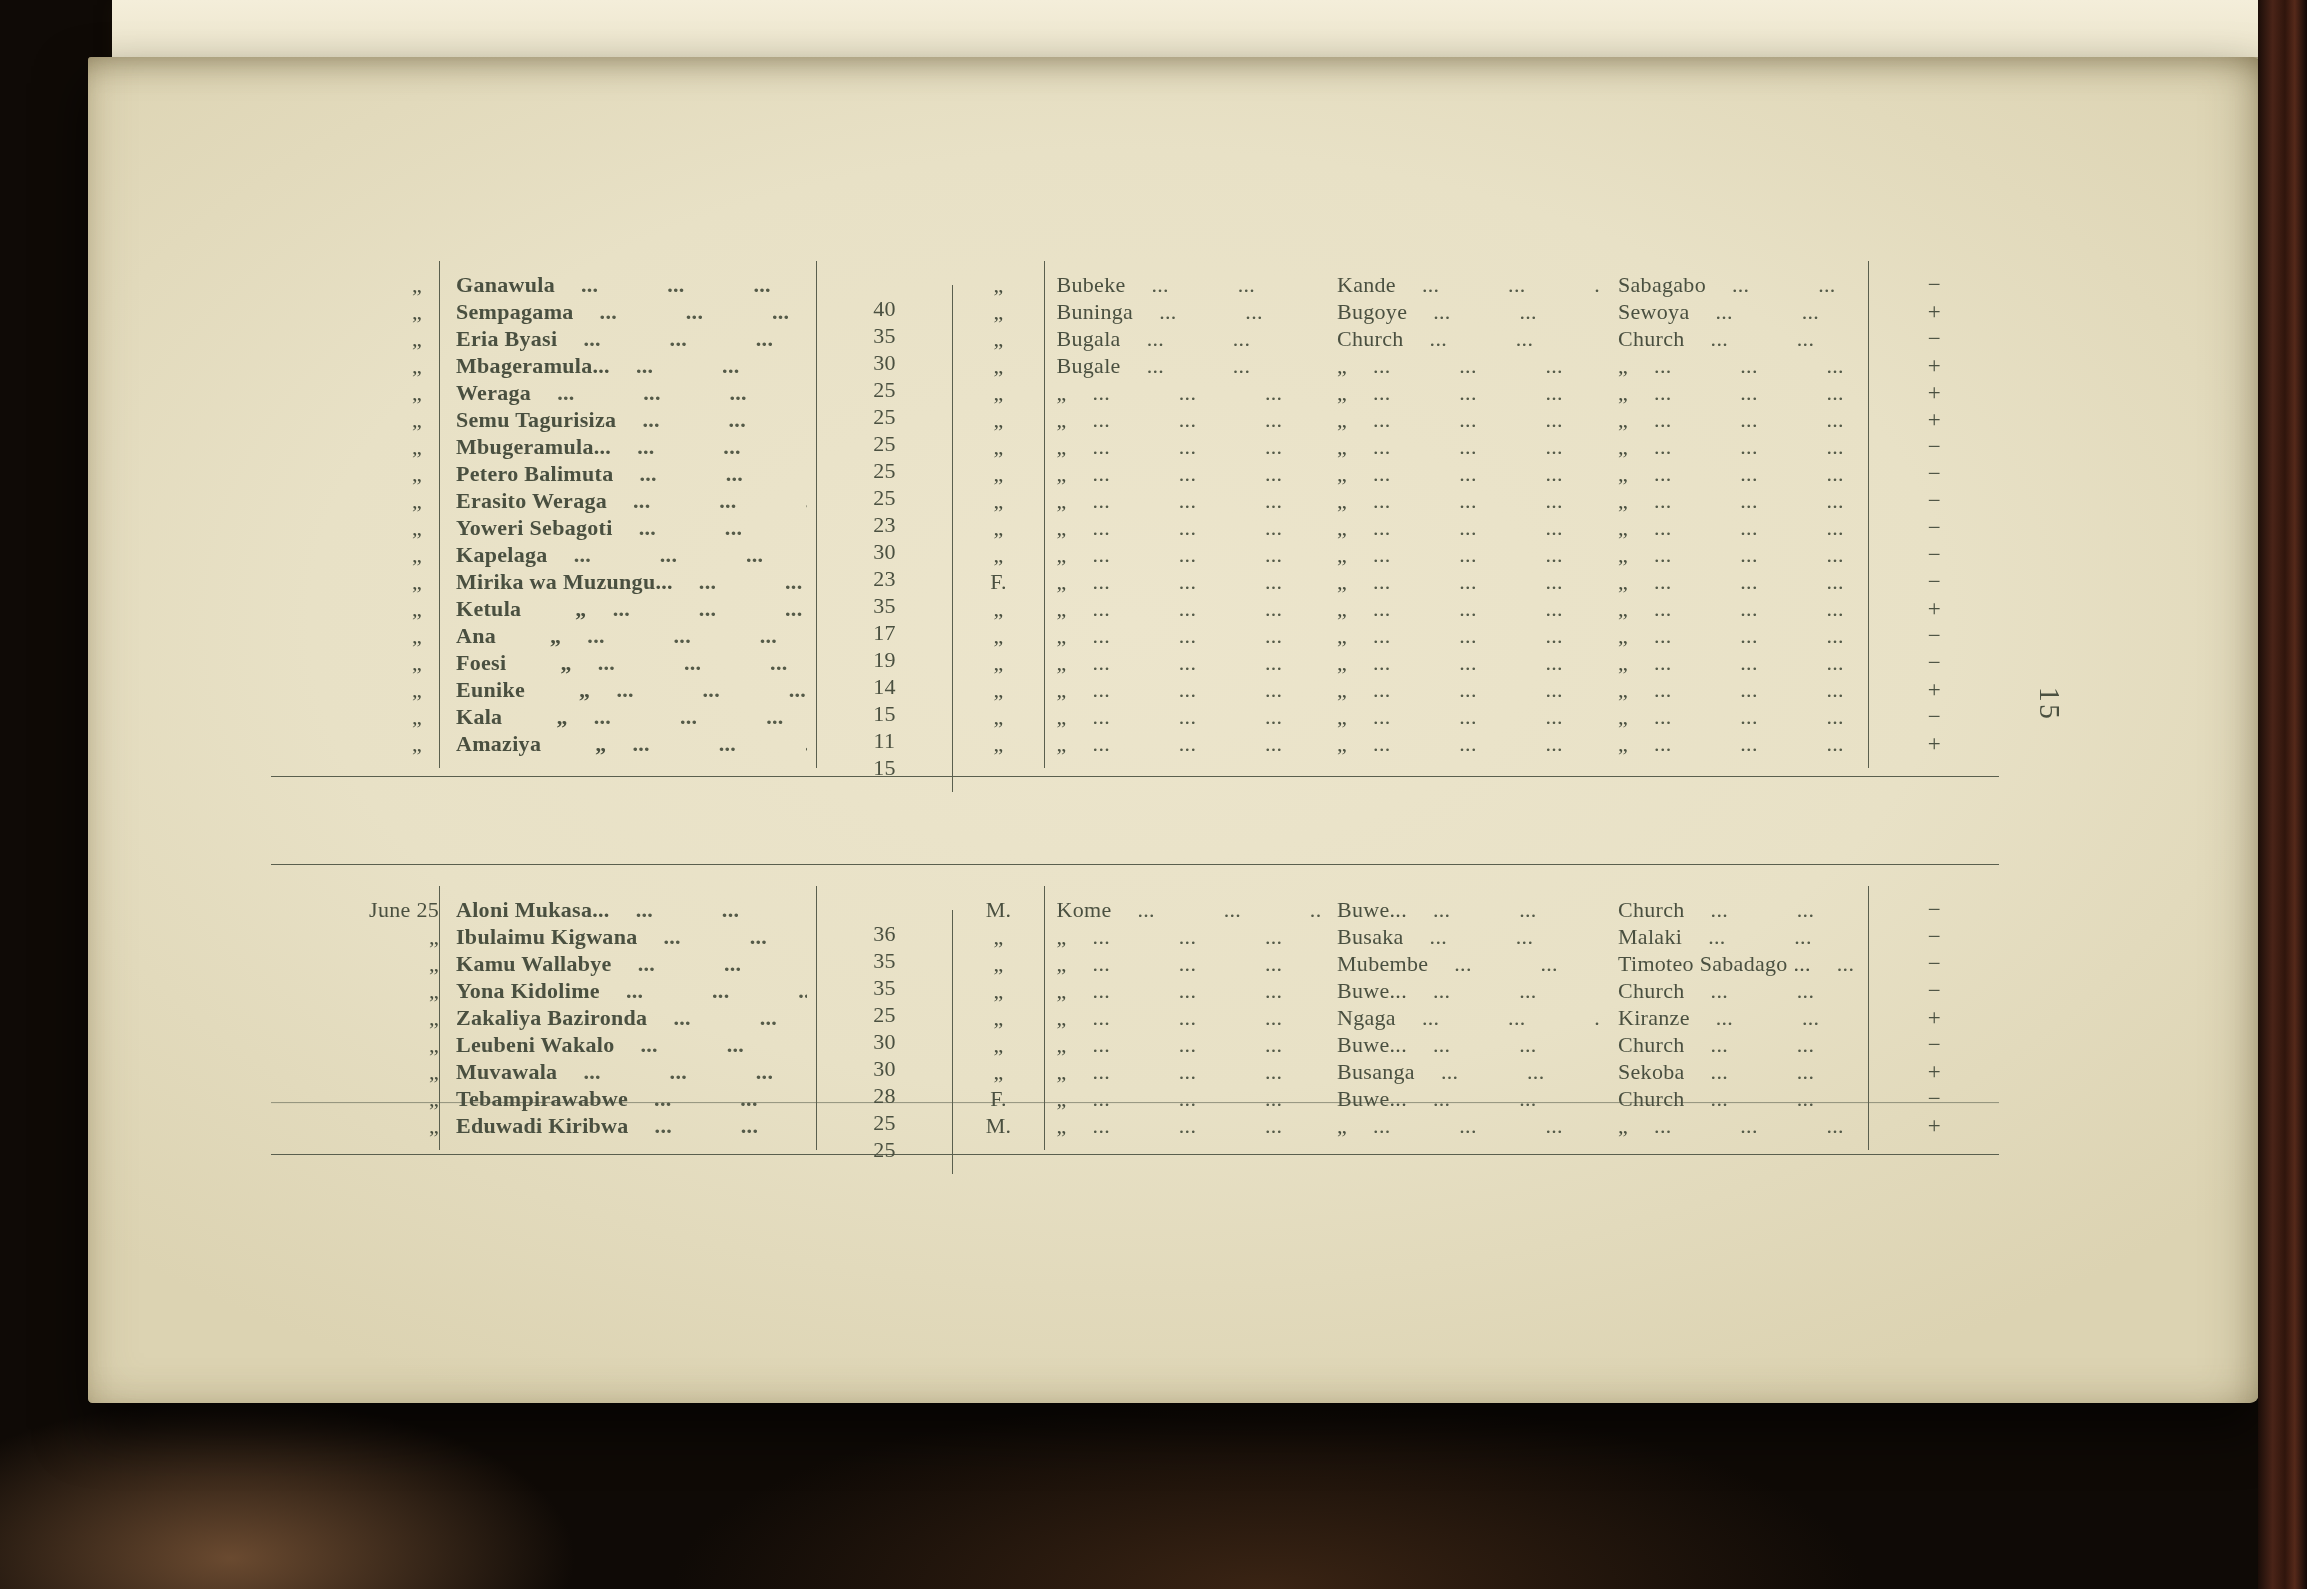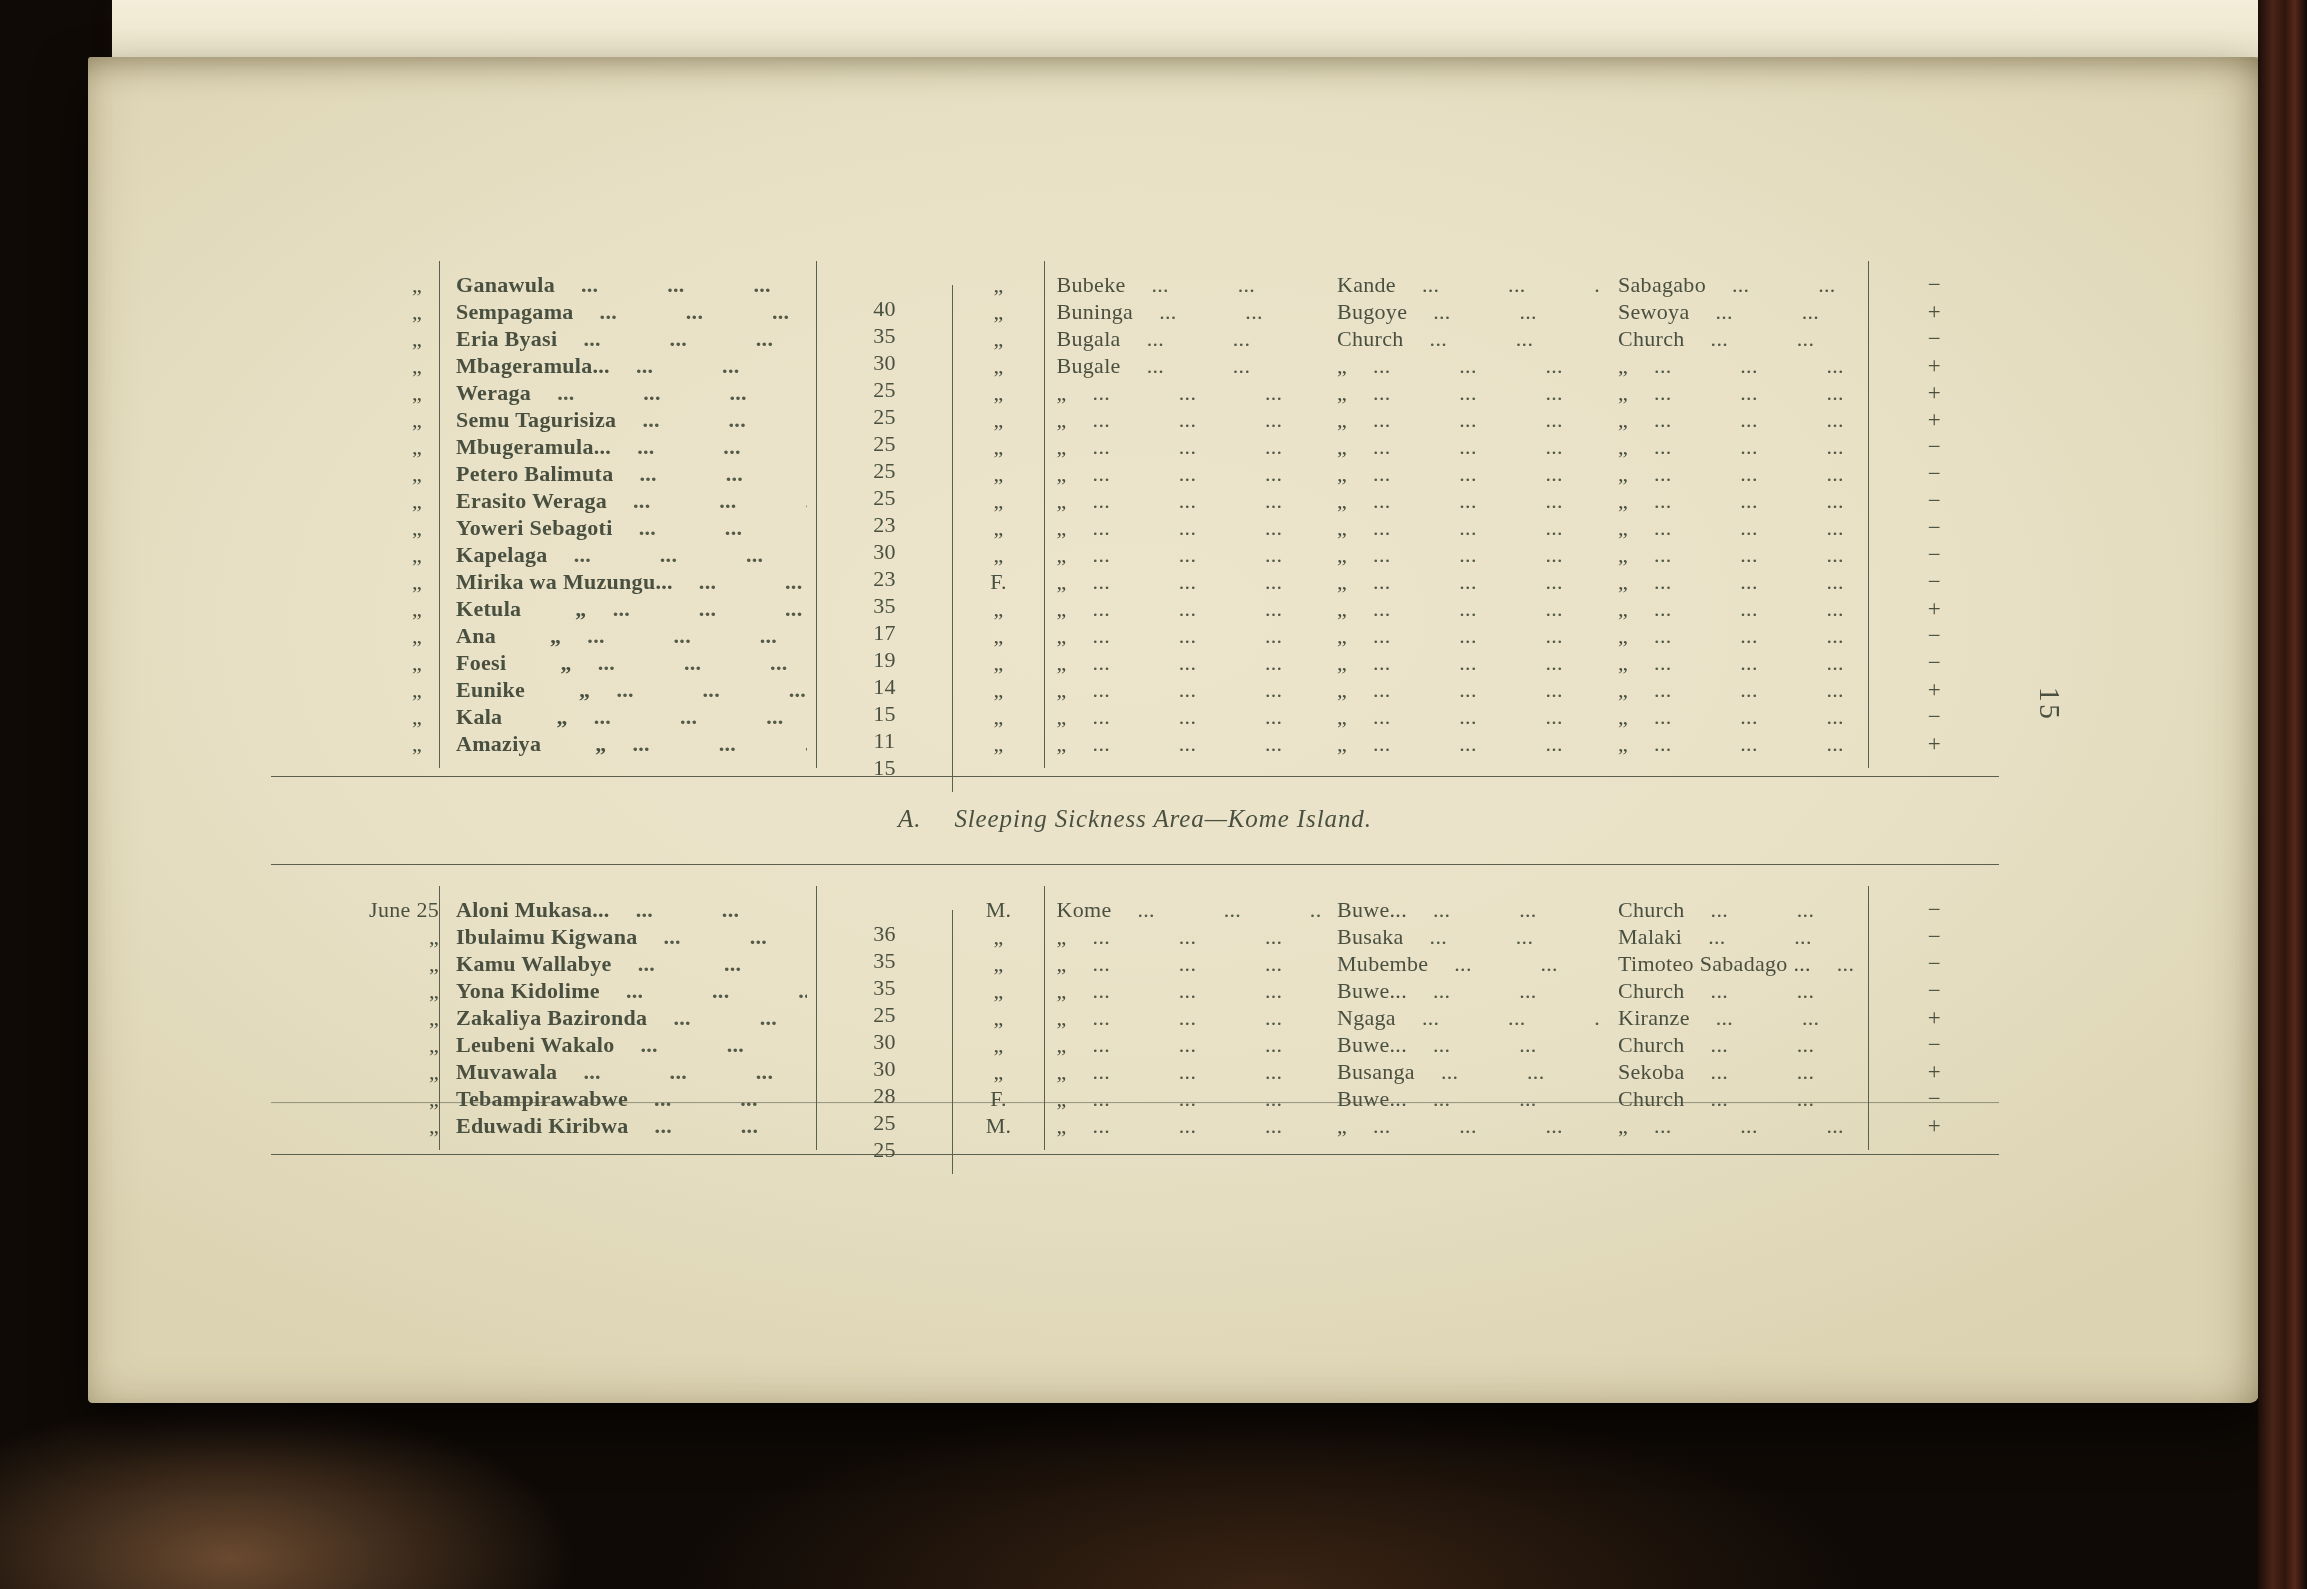"A. Sleeping Sickness Area—Kome Island." div.section-title { html: <div> <span>A.</span><span>Sleeping Sickness Area—Kome Island.</span> </div> -> none }
